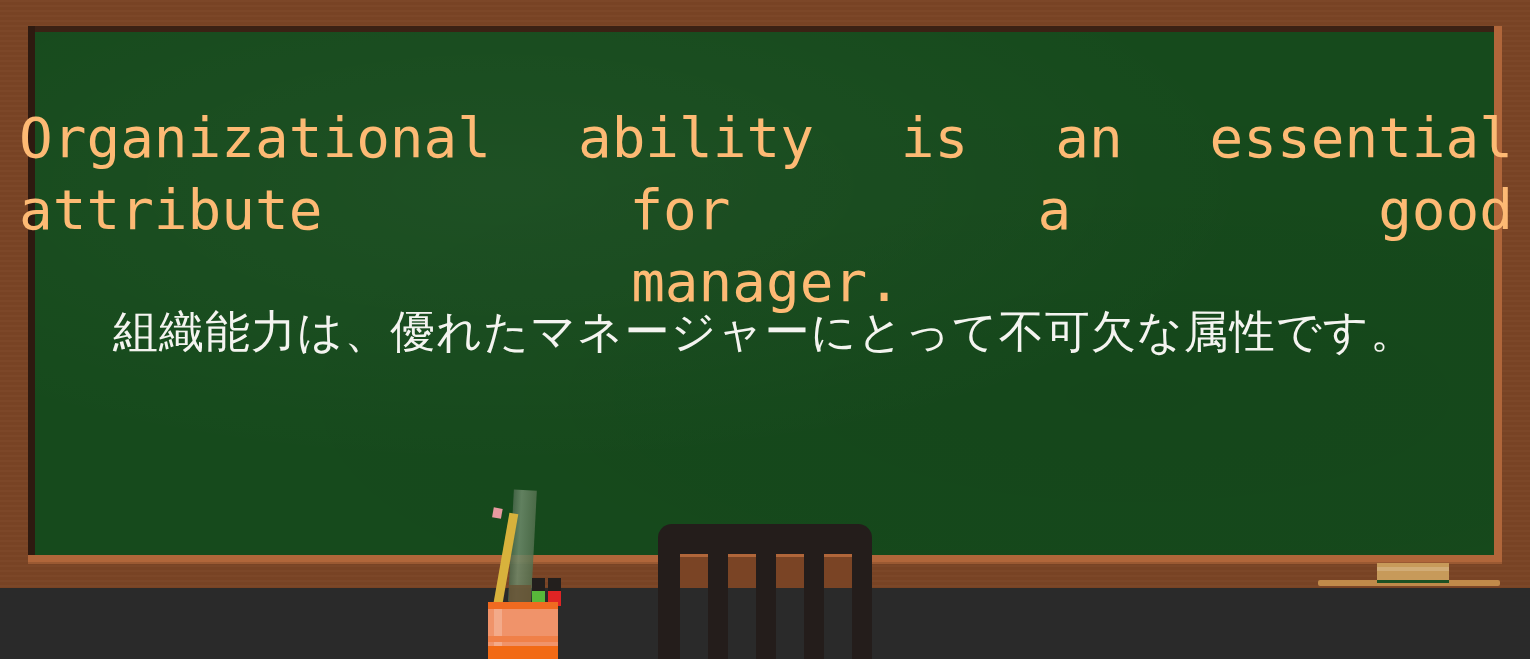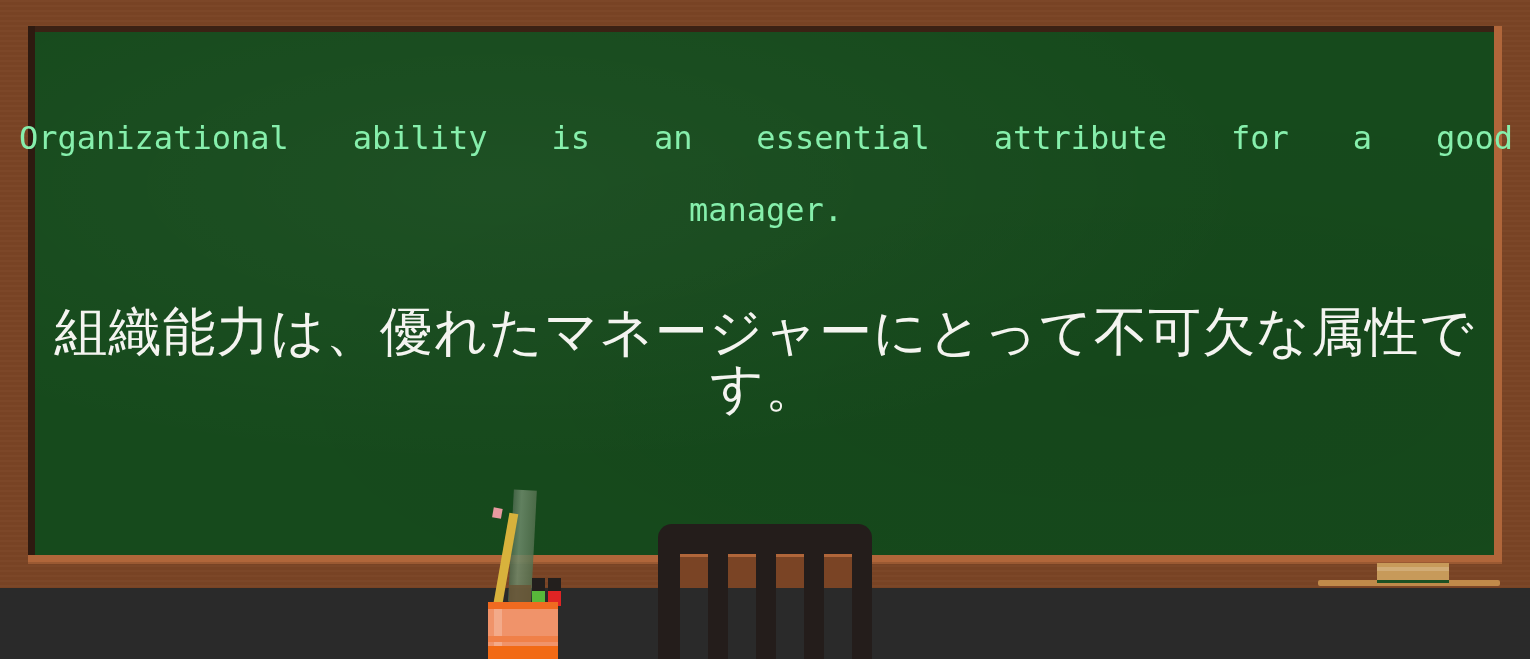"Organizational ability is an essential" .line-en { color: #86efac -> #fdba74; font-size: 32px -> 56px }
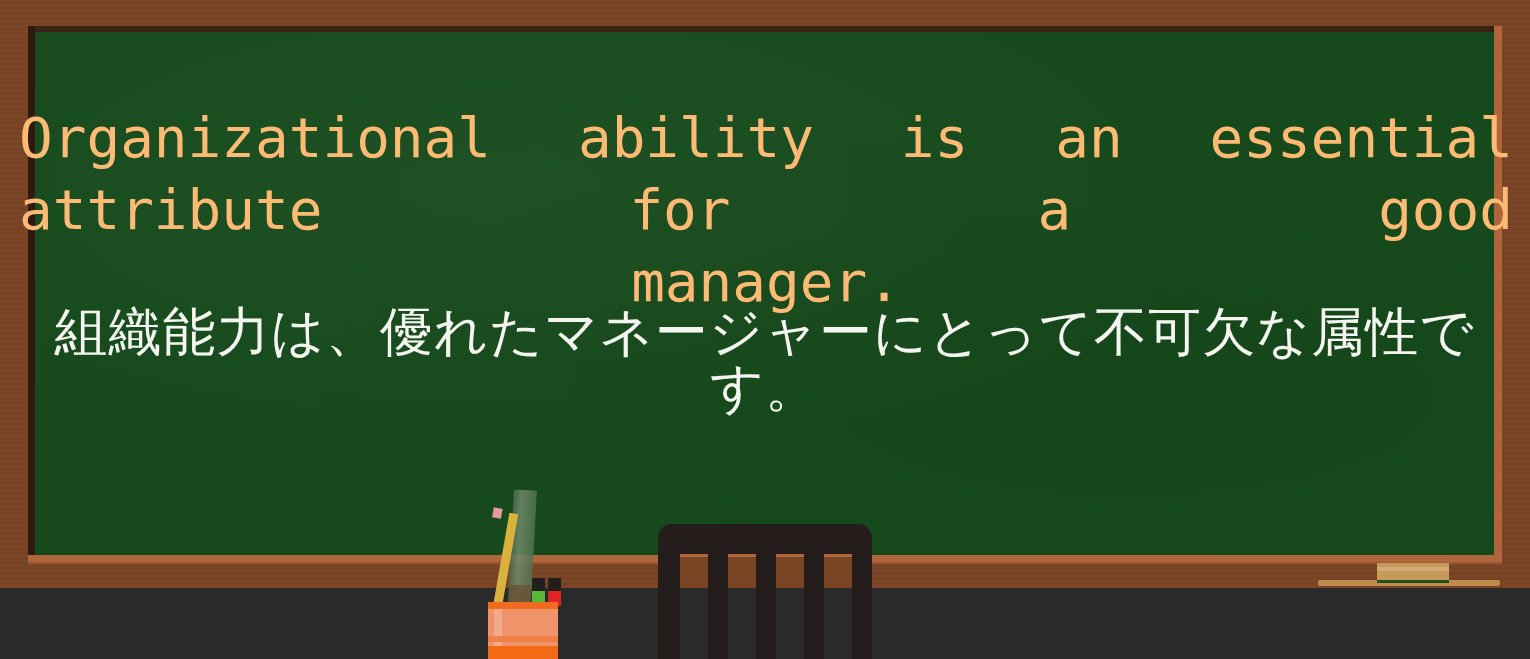"組織能力は、優れたマネージャーにとって不可欠な属性です。" .line-ja { font-size: 53px -> 45px }
